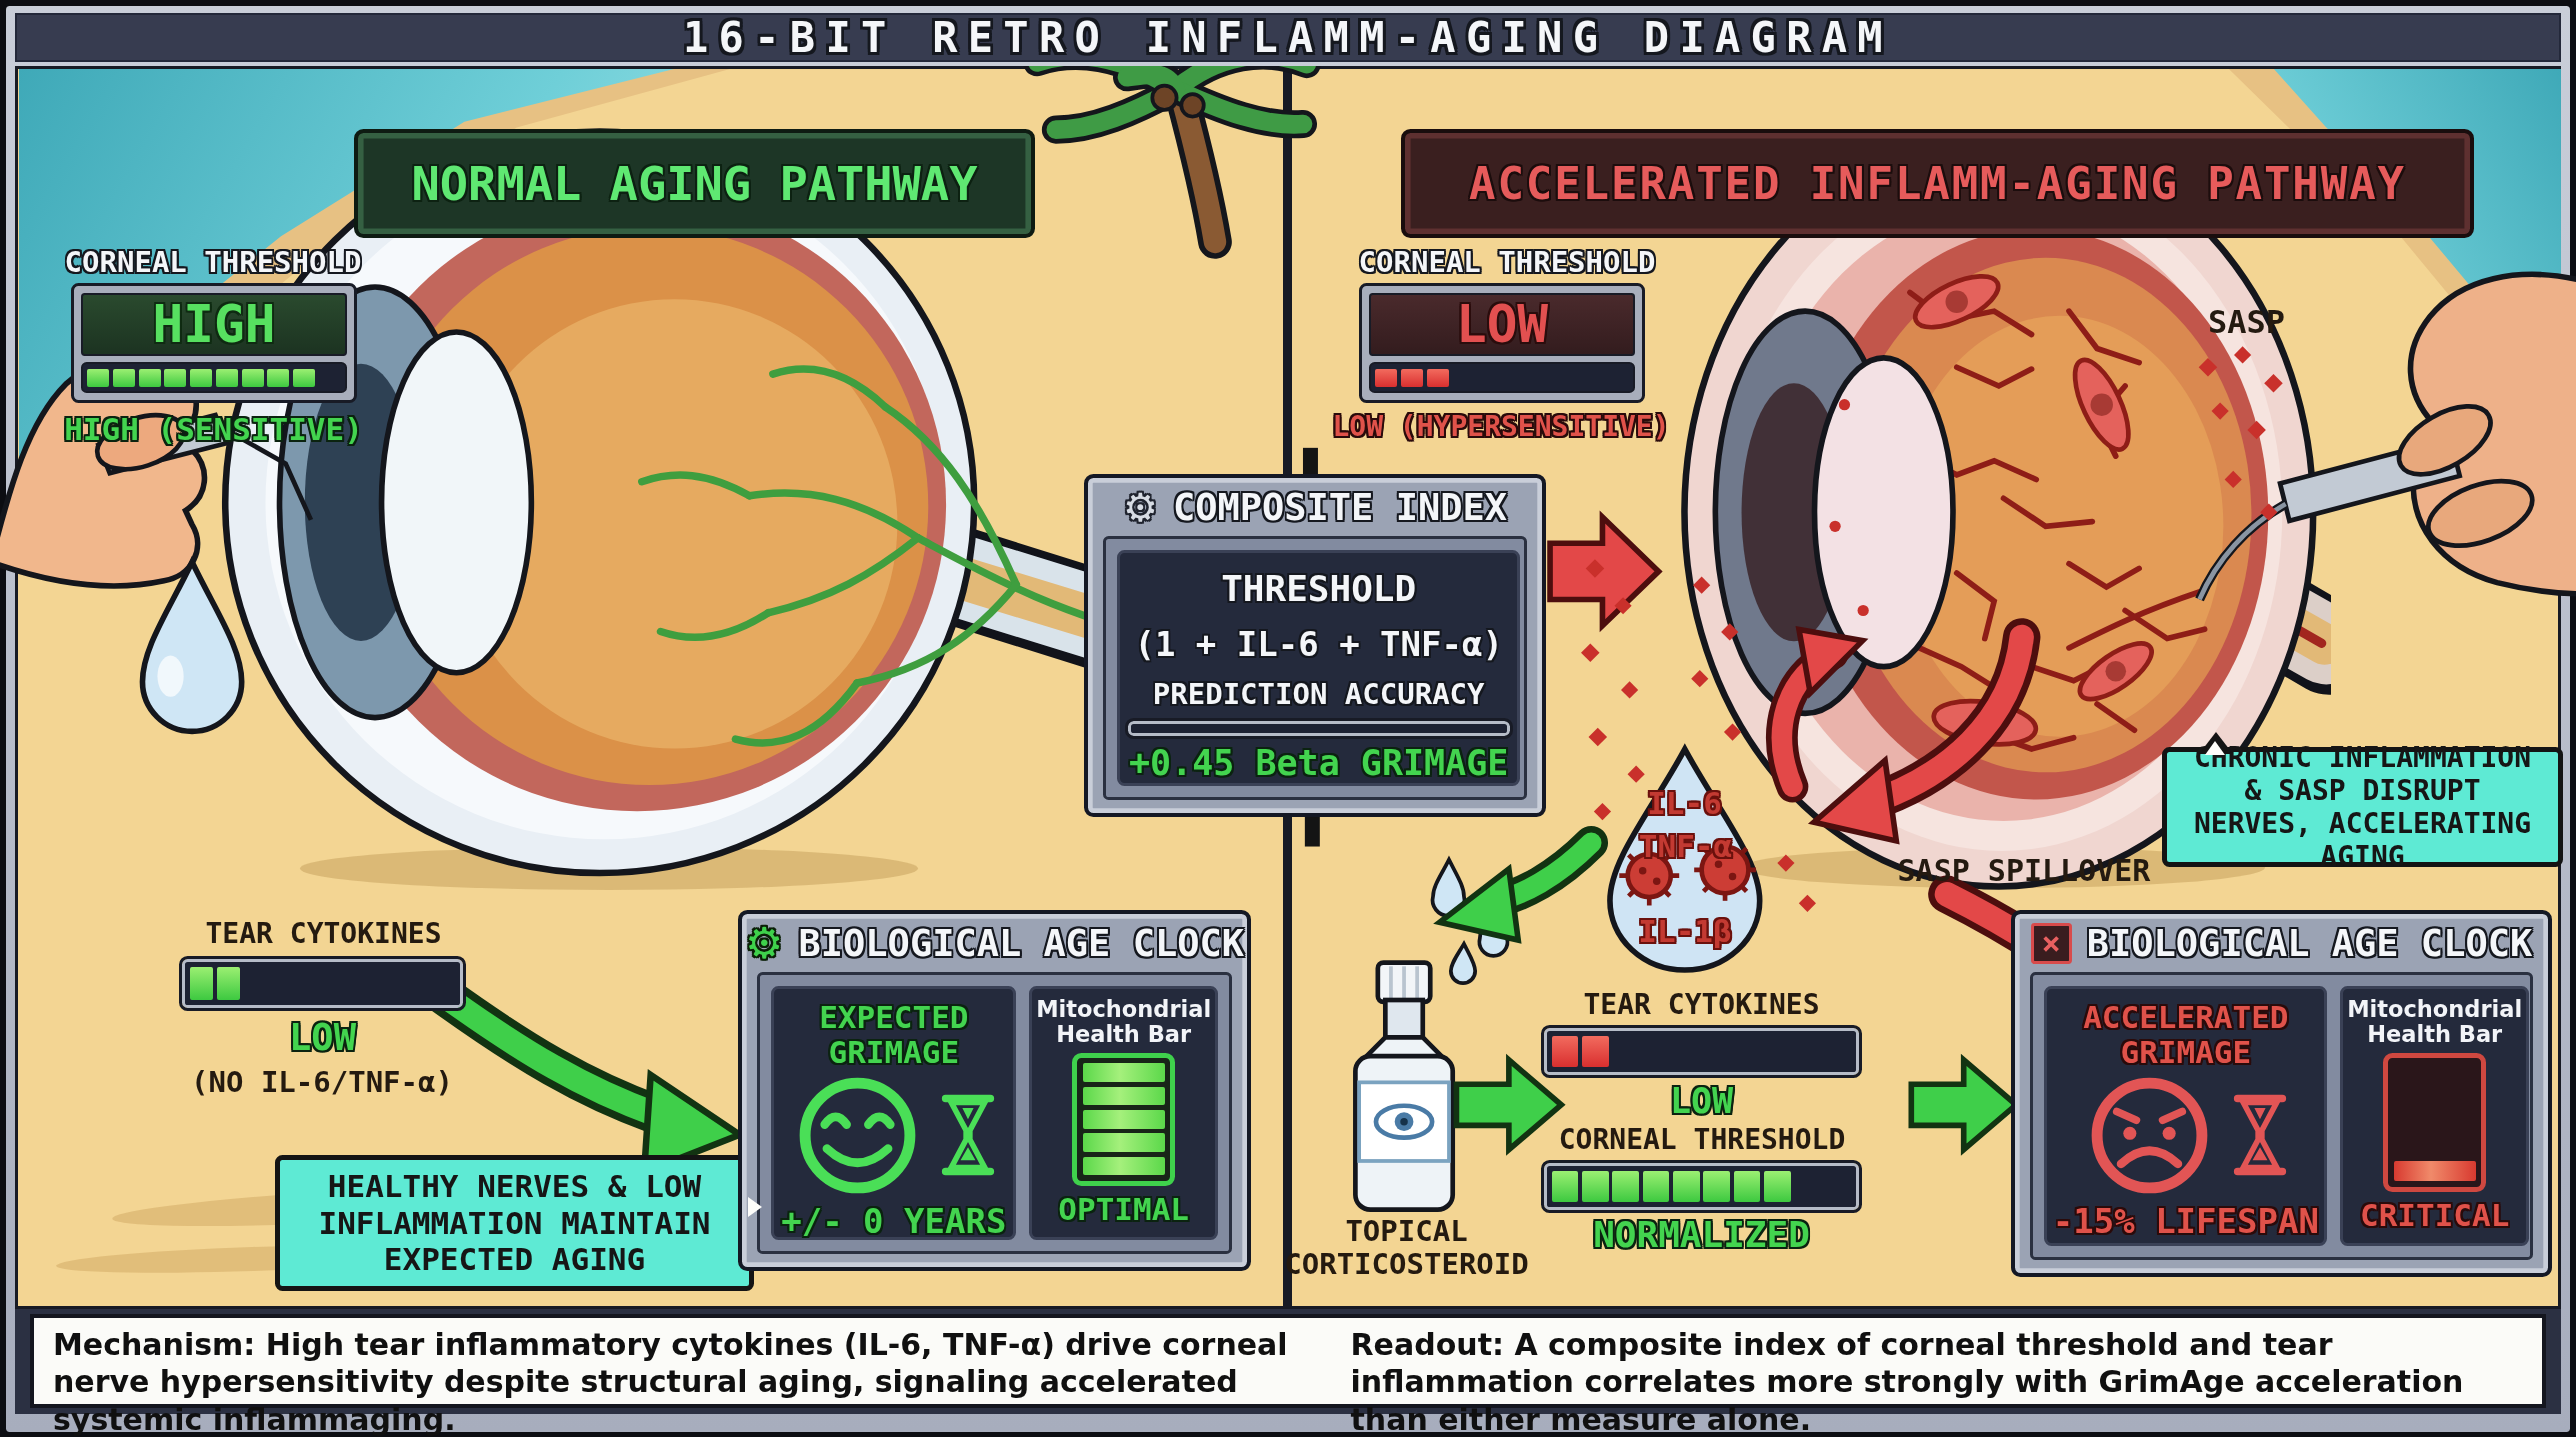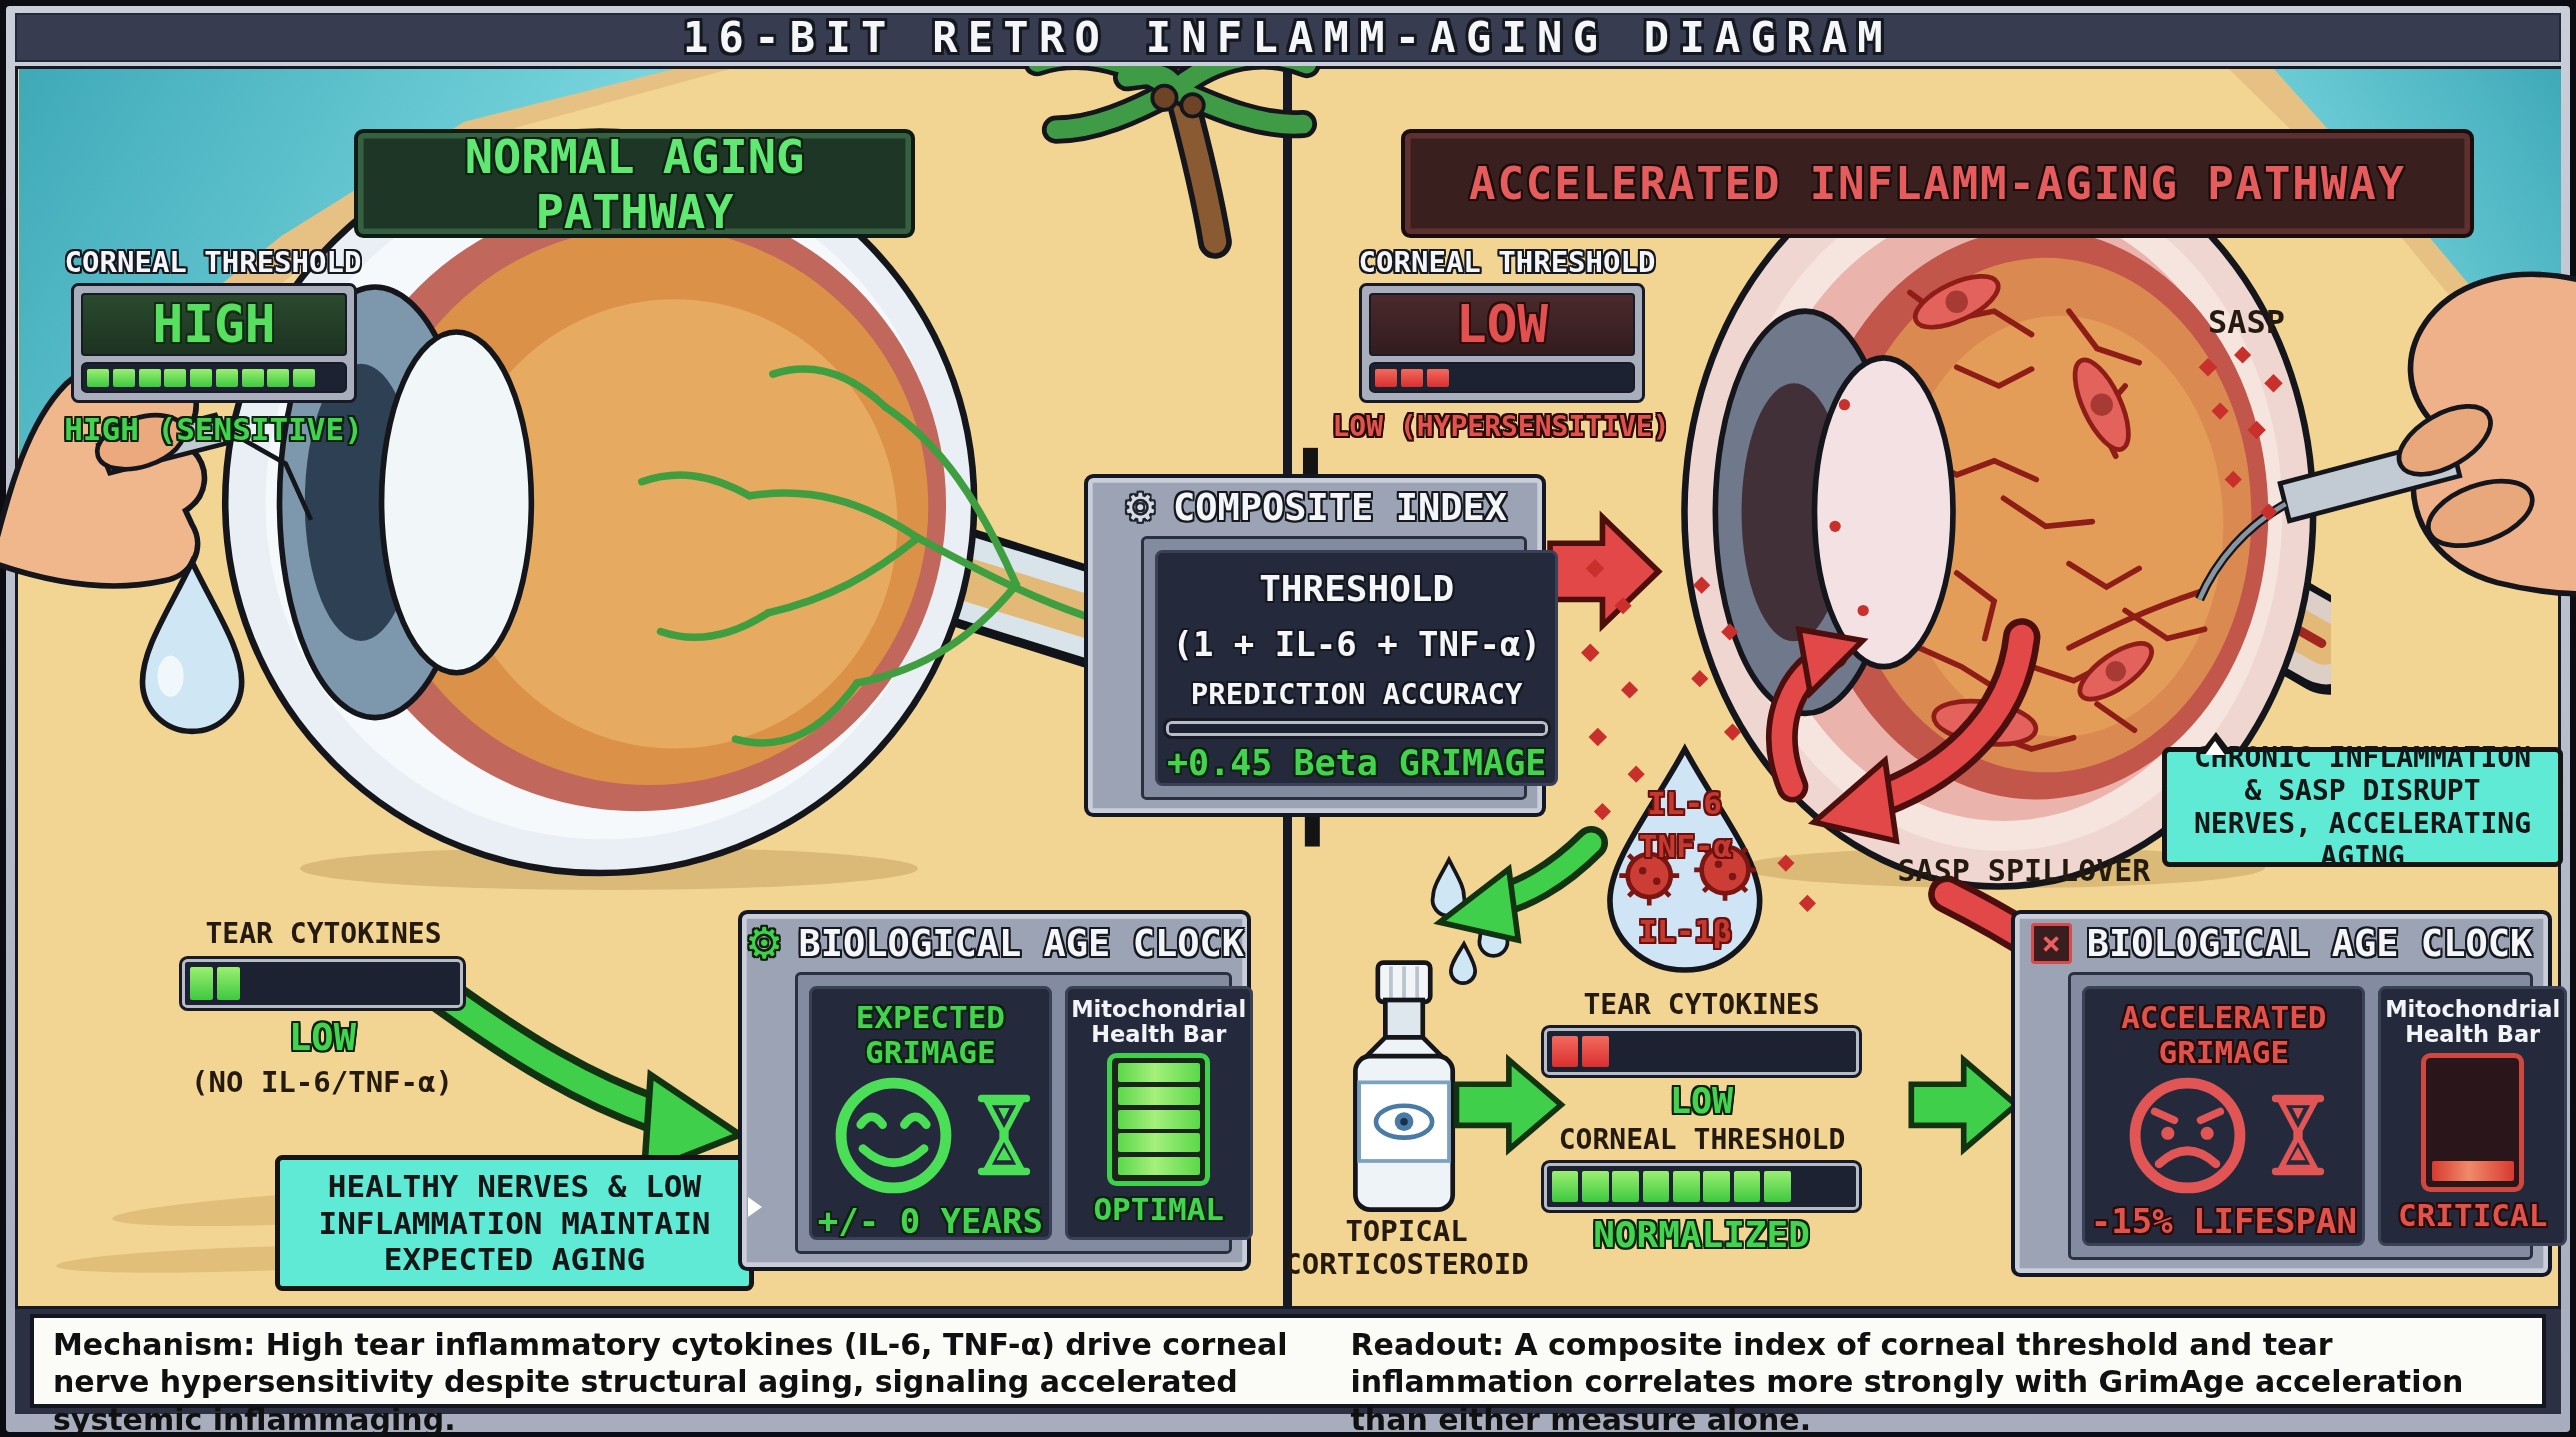"NORMAL AGING PATHWAY" .hdr-l { width: 561px -> 681px }
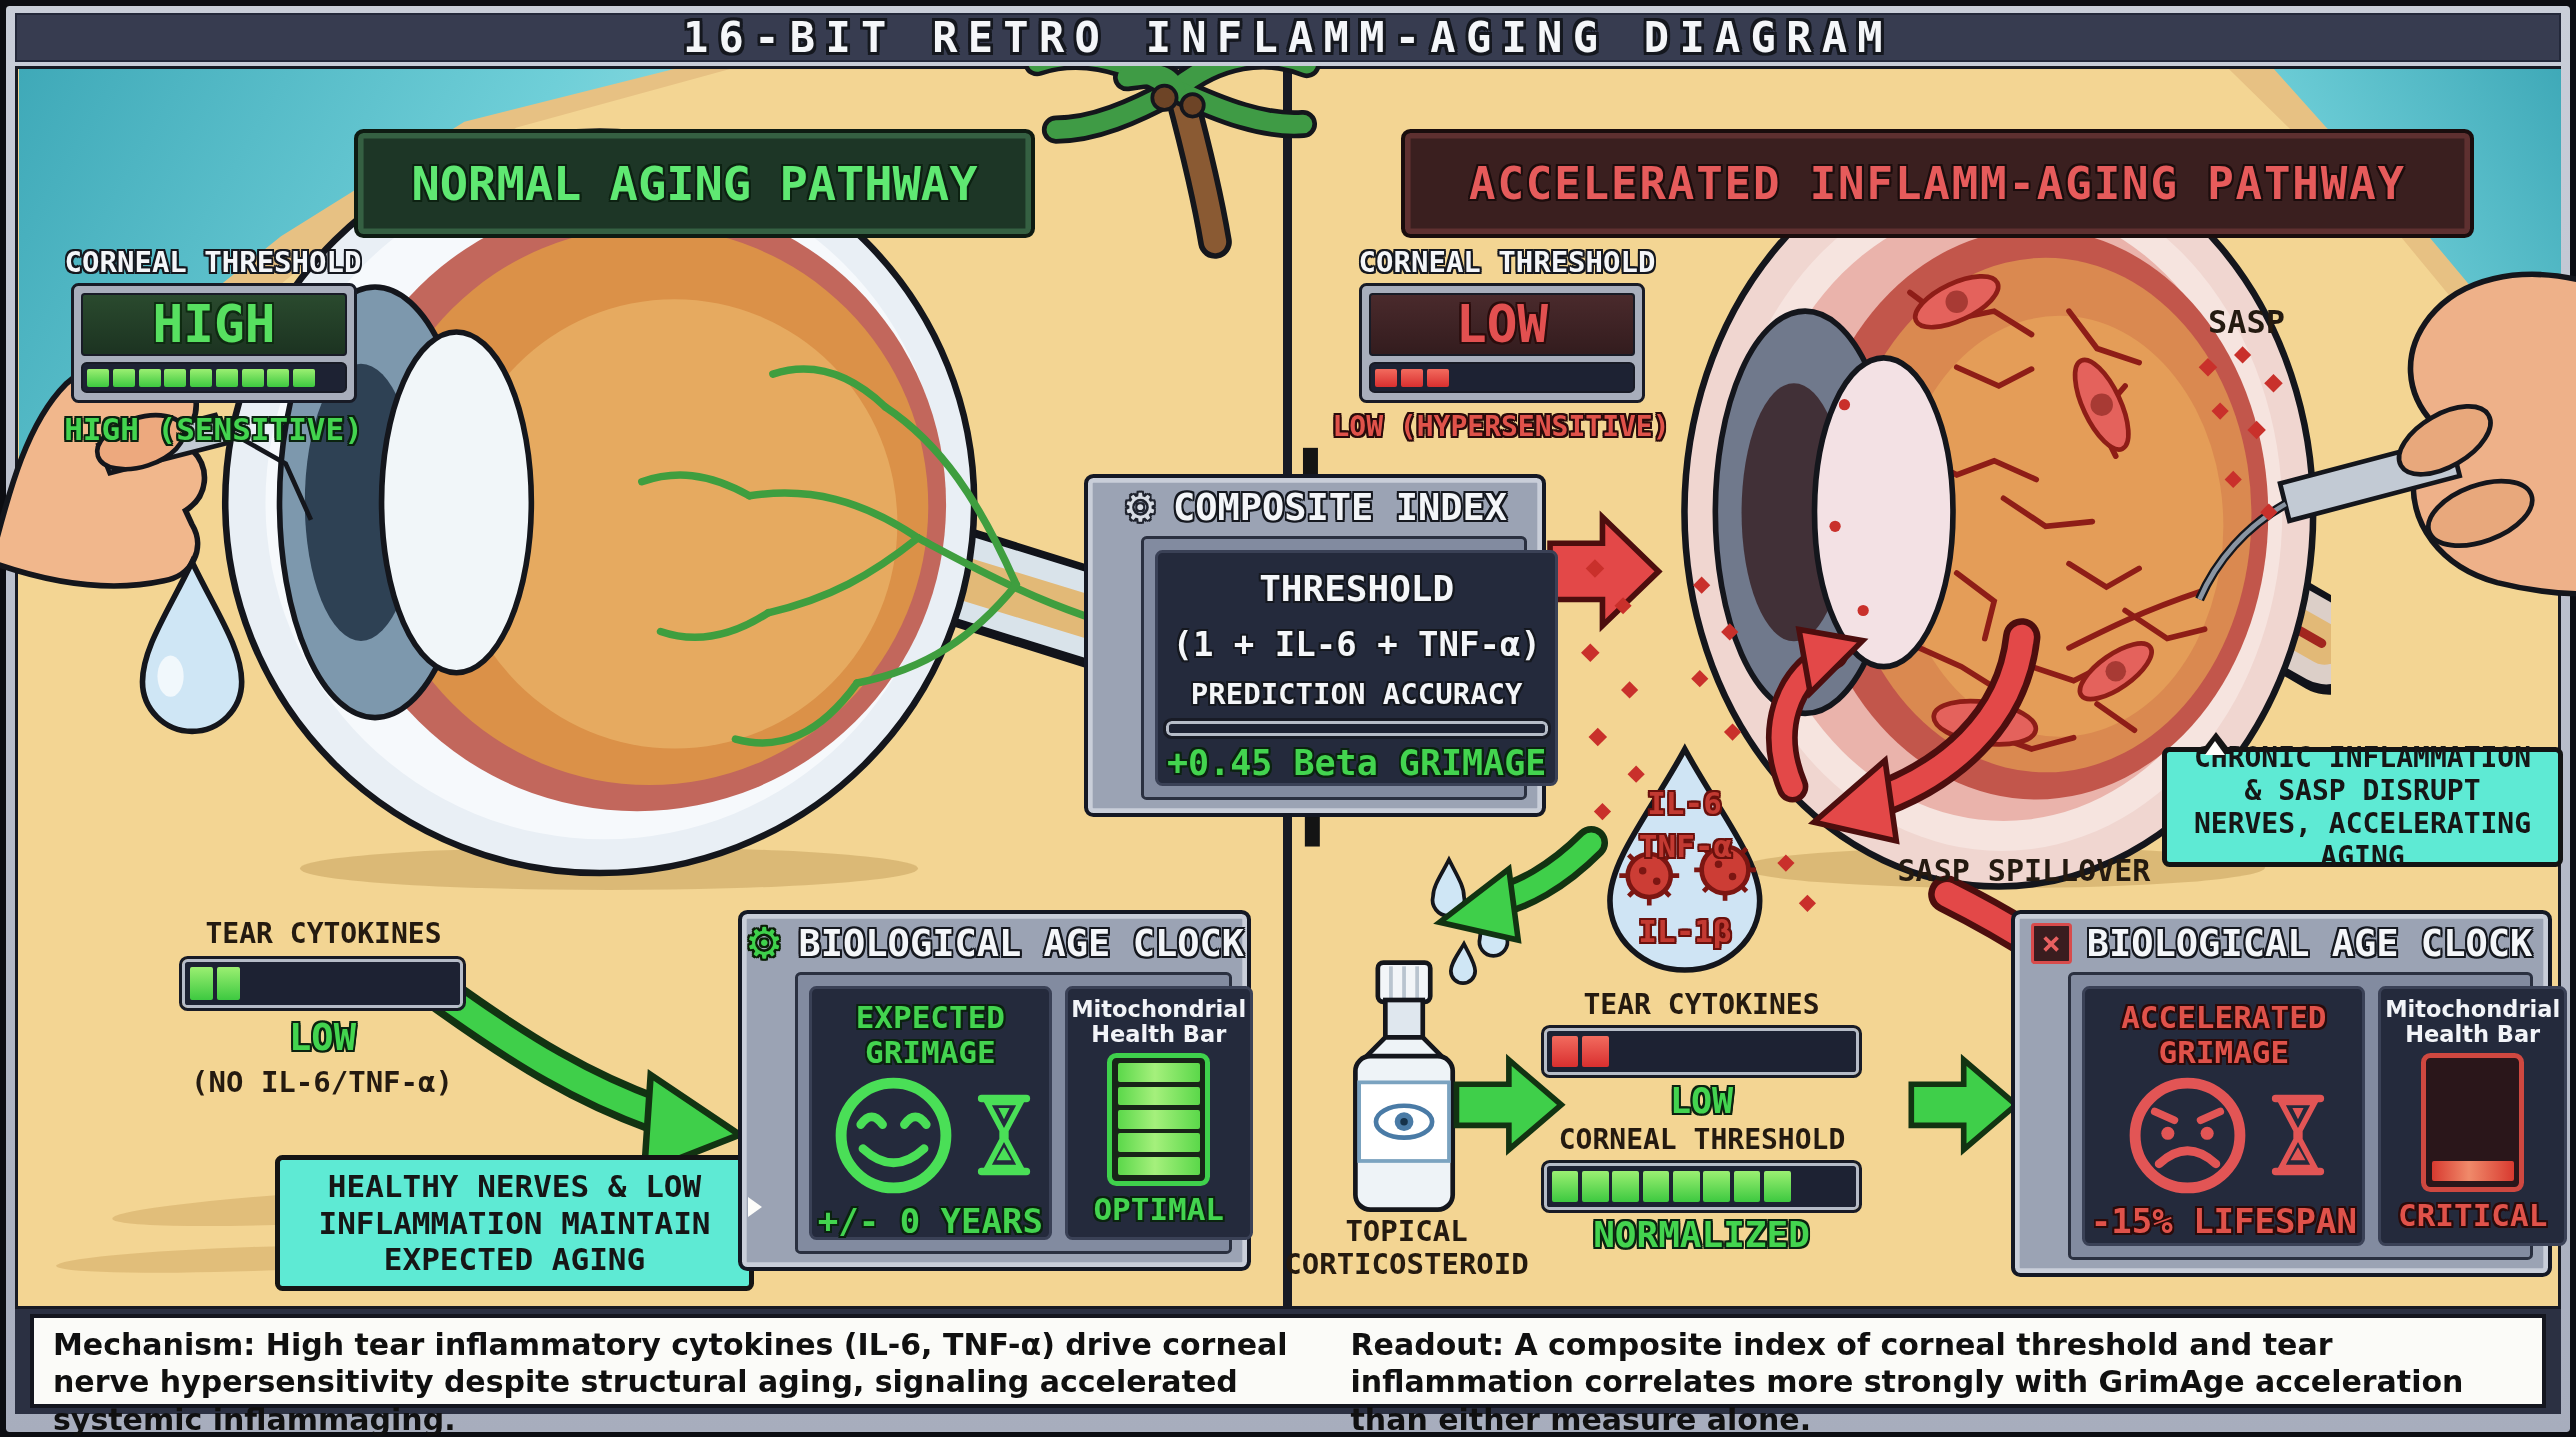"THRESHOLD" .pbody { margin-left: 38px -> none }
